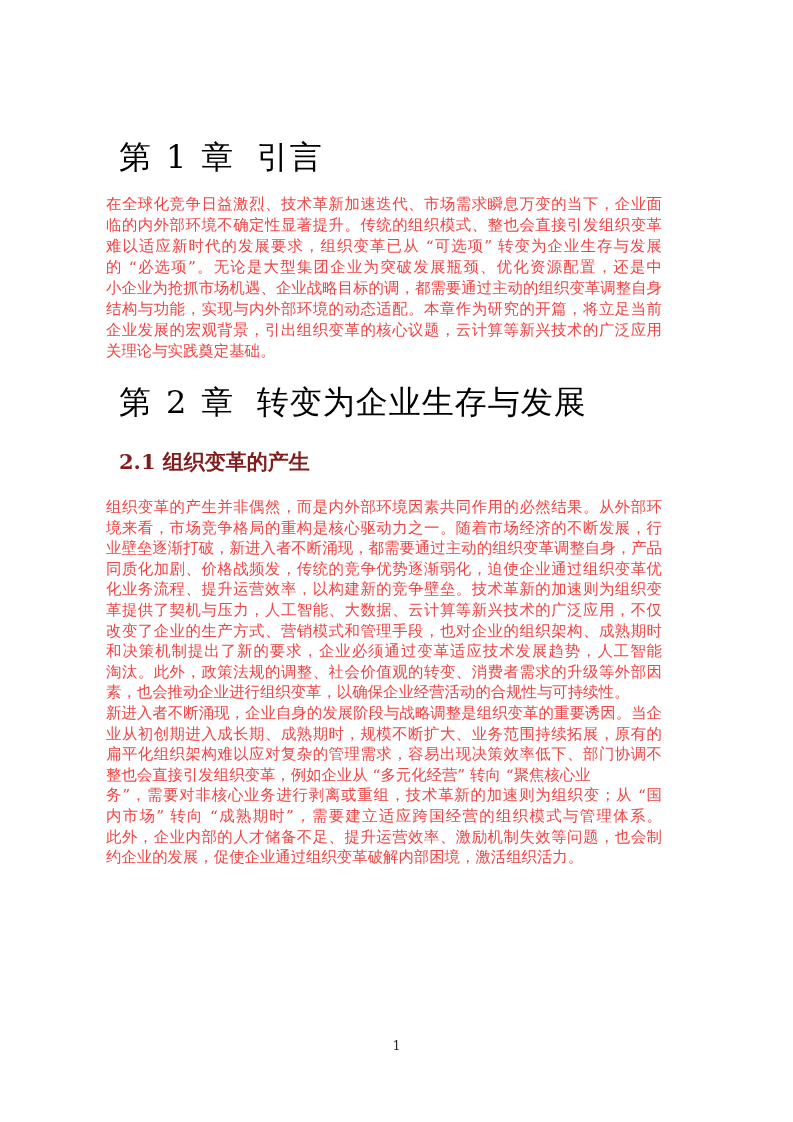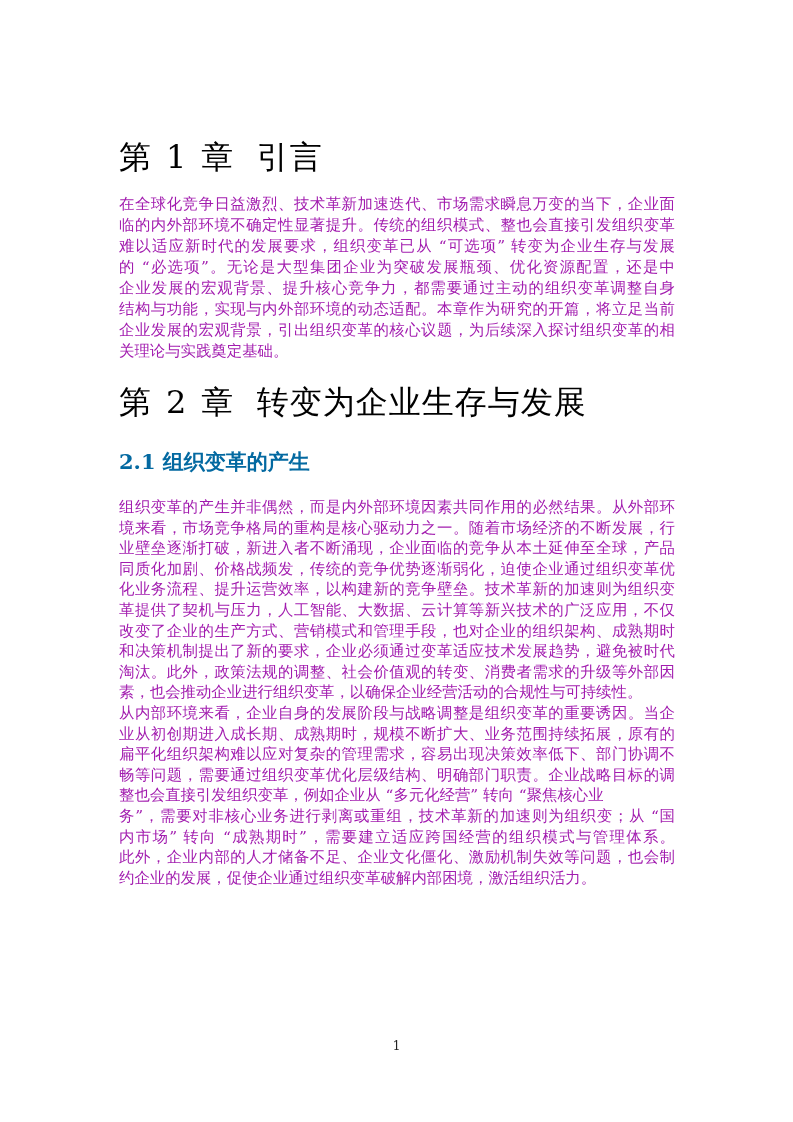"在全球化竞争日益激烈、技术革新加速迭代、市场需求瞬息万变的当下，企业面" .para { color: #a21caf -> #ef4444; left: 119px -> 106px }
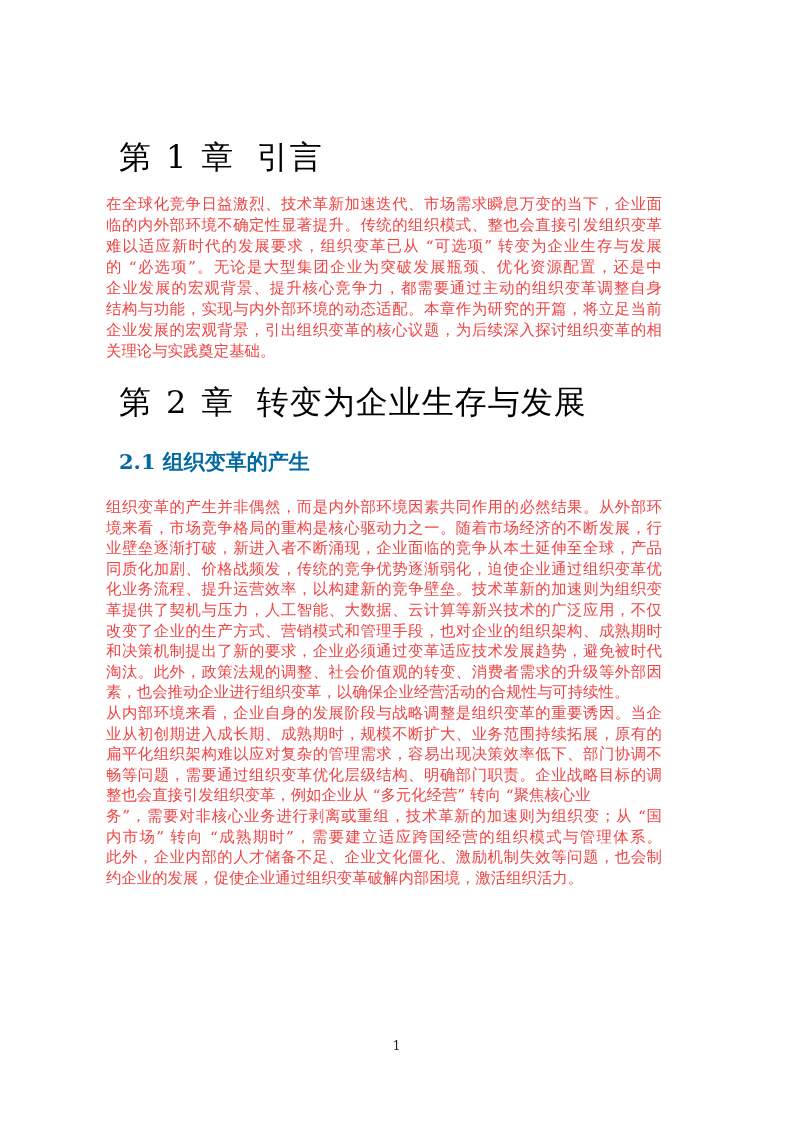"企业发展的宏观背景、提升核心竞争力，都需要通过主动的组织变革调整自身" span.line { text: 企业发展的宏观背景、提升核心竞争力 -> 小企业为抢抓市场机遇、企业战略目标的调 }
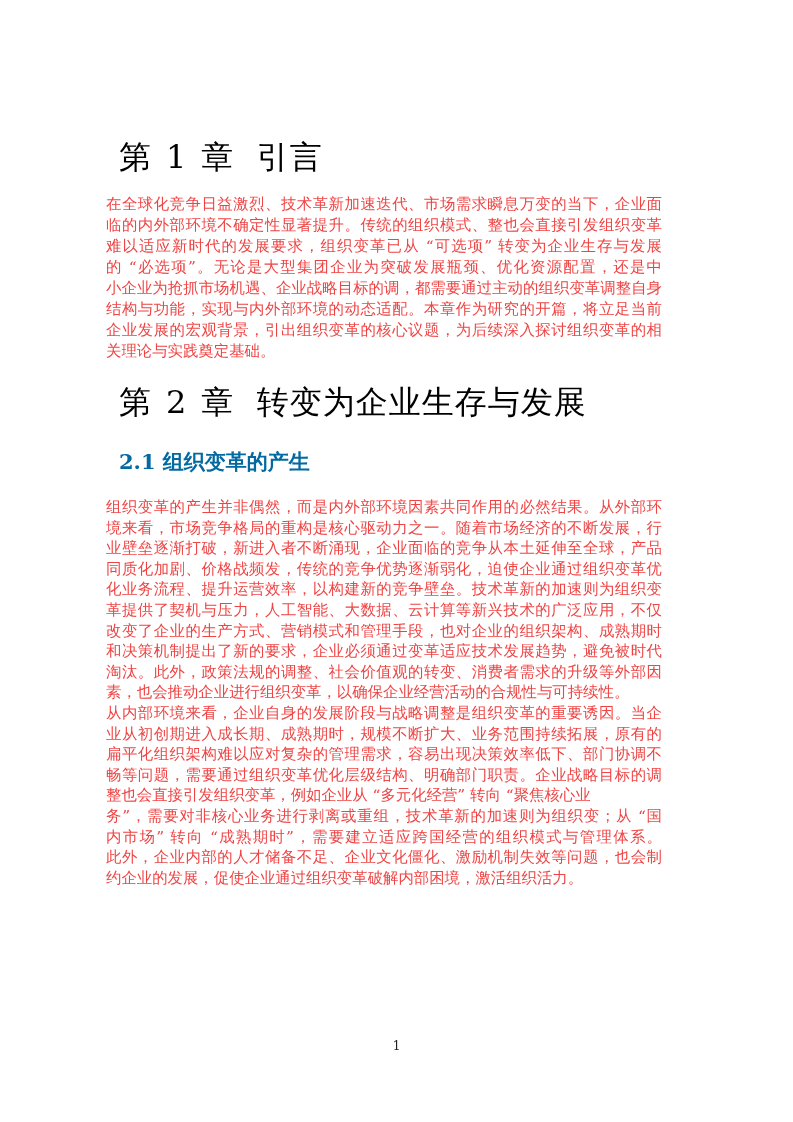"企业发展的宏观背景，引出组织变革的核心议题，为后续深入探讨组织变革的相" span.line { text: 为后续深入探讨组织变革的相 -> 云计算等新兴技术的广泛应用 }
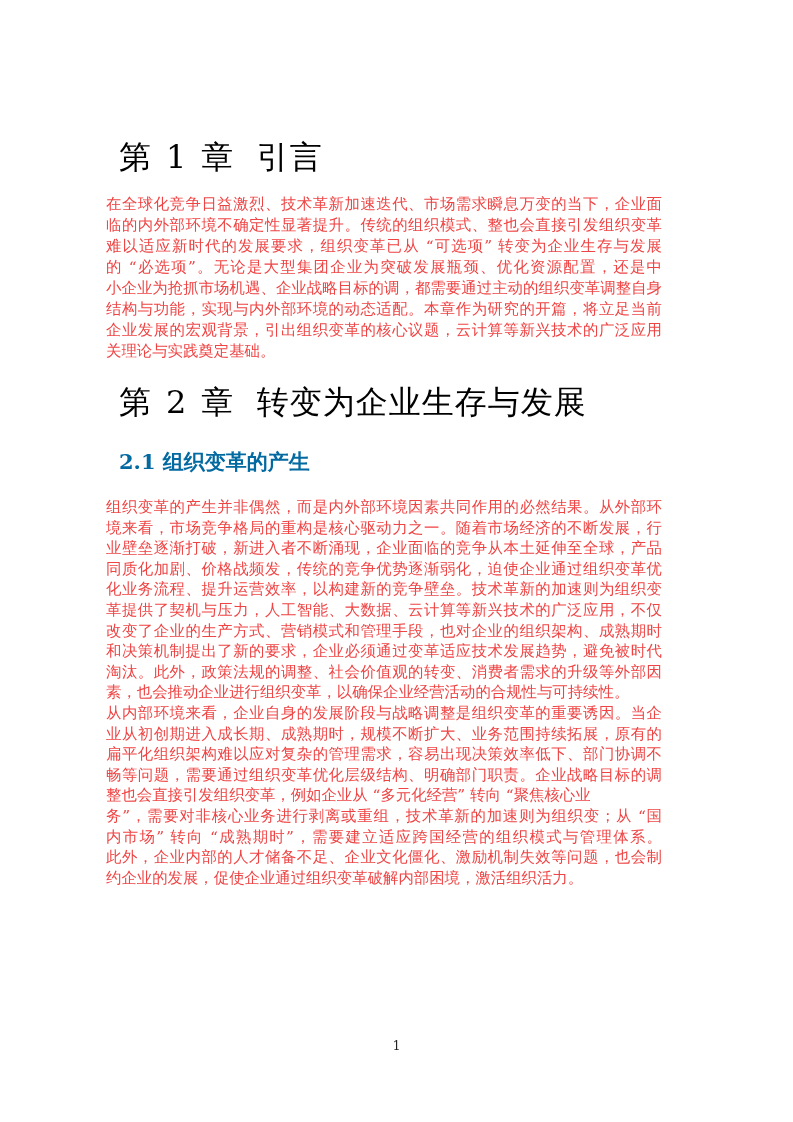"2.1 组织变革的产生" .section-title { color: #0369a1 -> #7f1d1d }
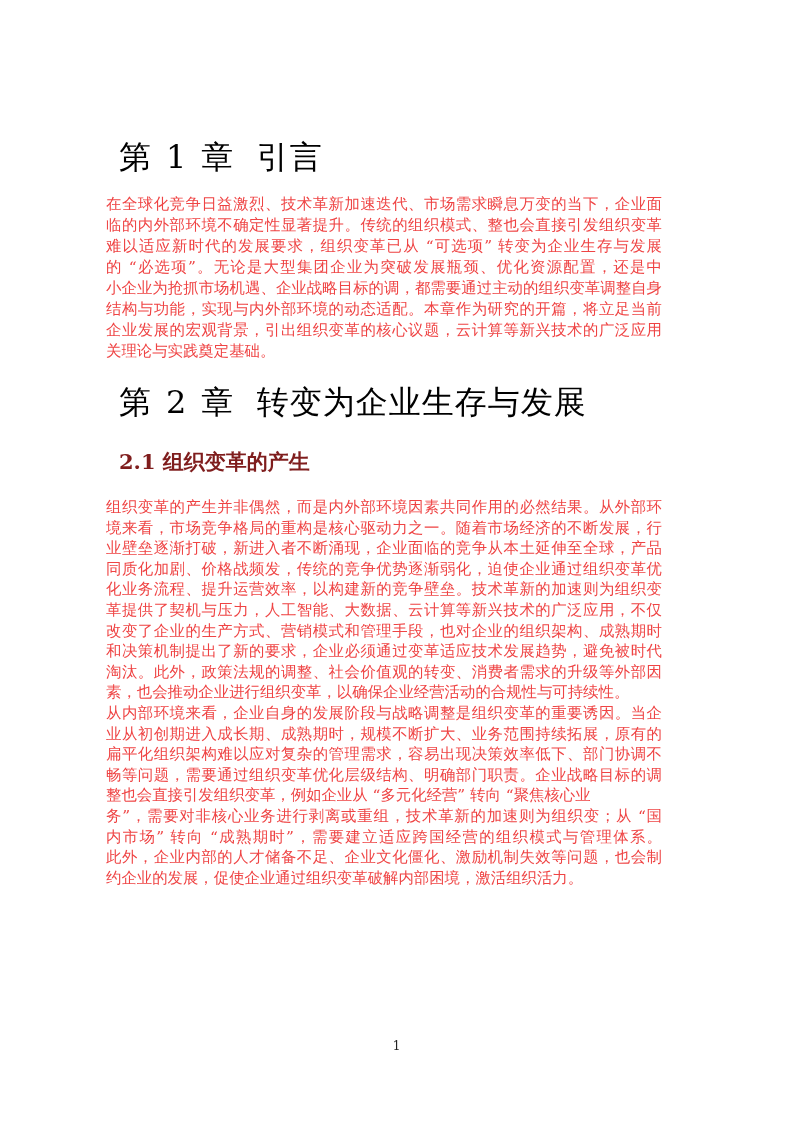"业壁垒逐渐打破，新进入者不断涌现，企业面临的竞争从本土延伸至全球，产品" span.line { text: 企业面临的竞争从本土延伸至全球 -> 都需要通过主动的组织变革调整自身 }
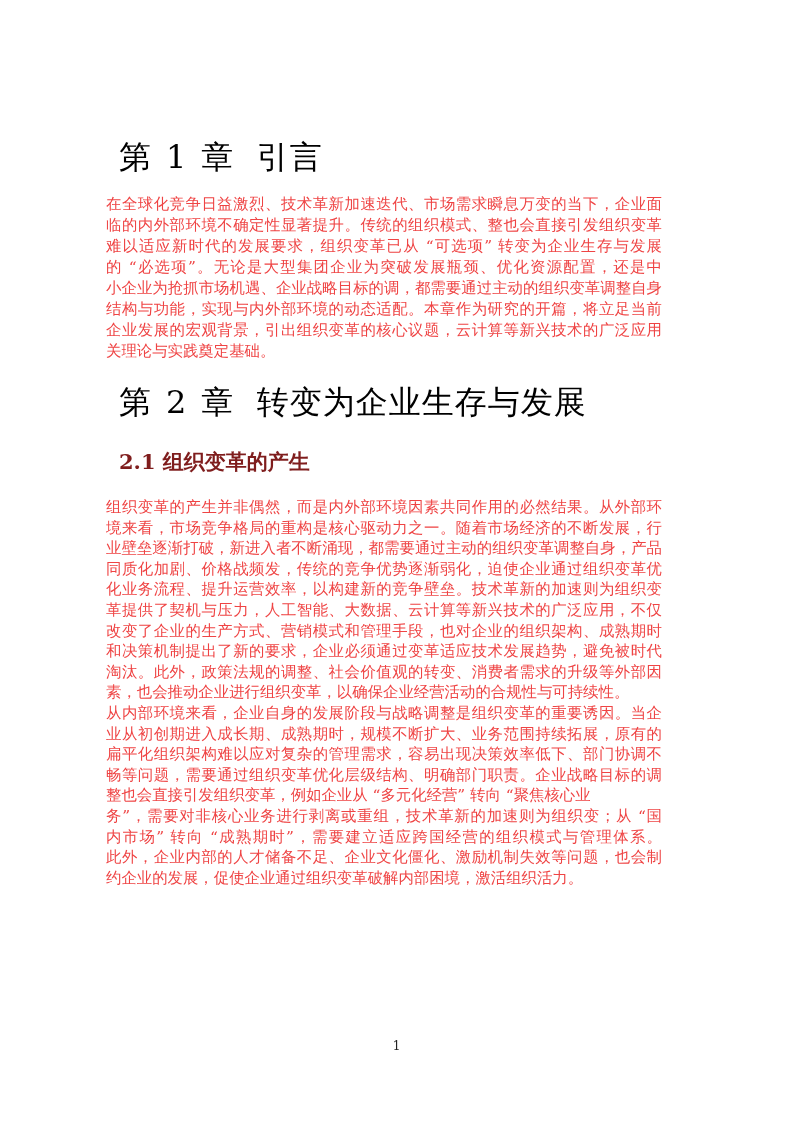"和决策机制提出了新的要求，企业必须通过变革适应技术发展趋势，避免被时代" span.line { text: 避免被时代 -> 人工智能 }
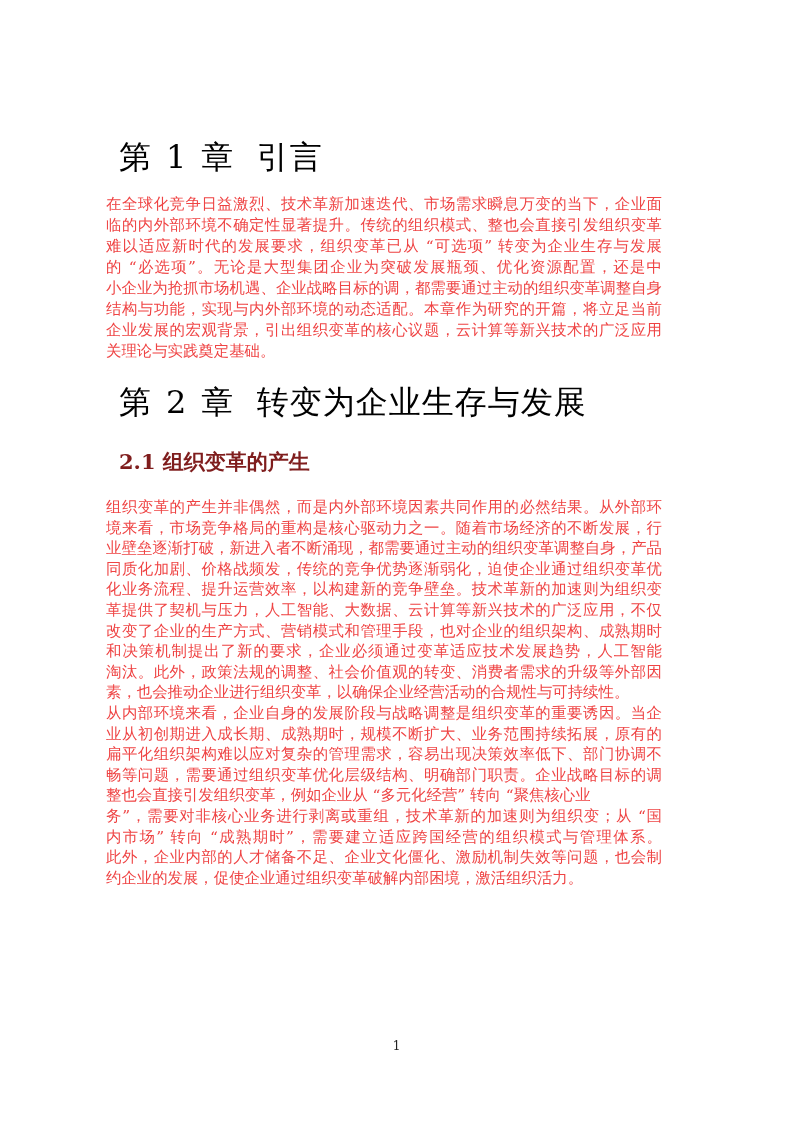"从内部环境来看，企业自身的发展阶段与战略调整是组织变革的重要诱因。当企" span.line { text: 从内部环境来看 -> 新进入者不断涌现 }
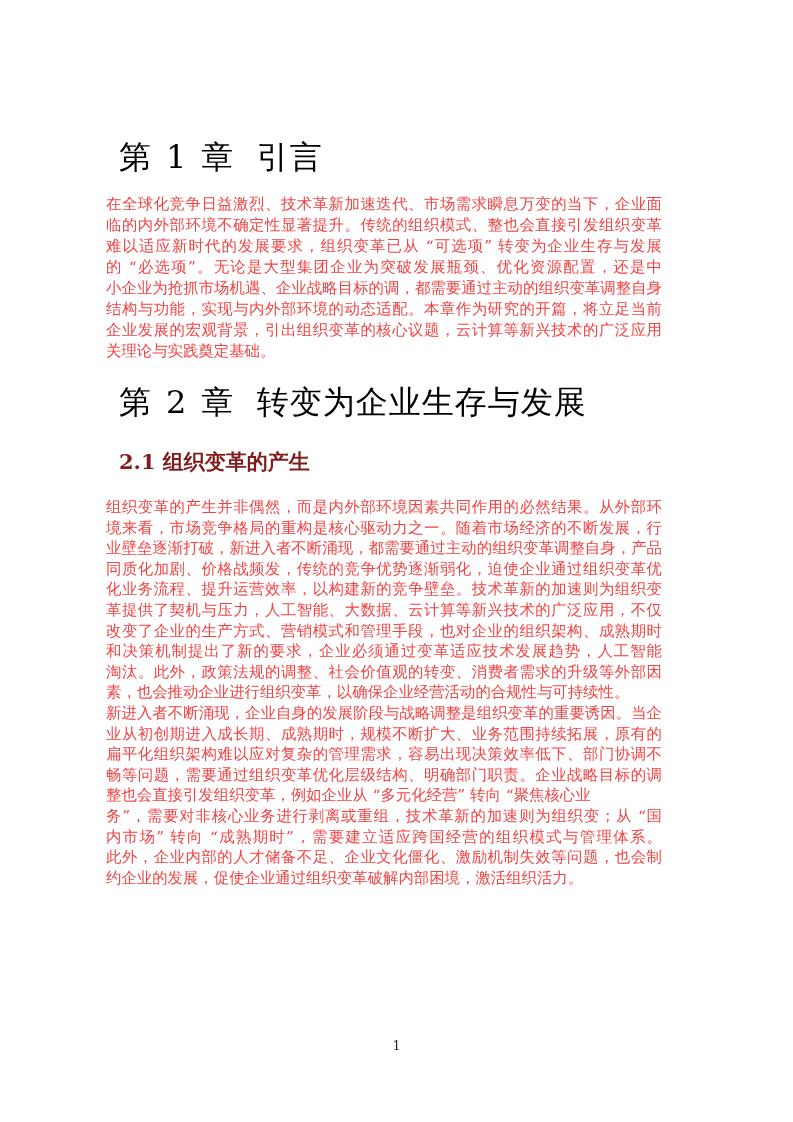"畅等问题，需要通过组织变革优化层级结构、明确部门职责。企业战略目标的调" span.line { html: <span>畅等问题，需要通过组织变革优化层级结构、明确部门职责。企业战略目标的调</span> -> none }
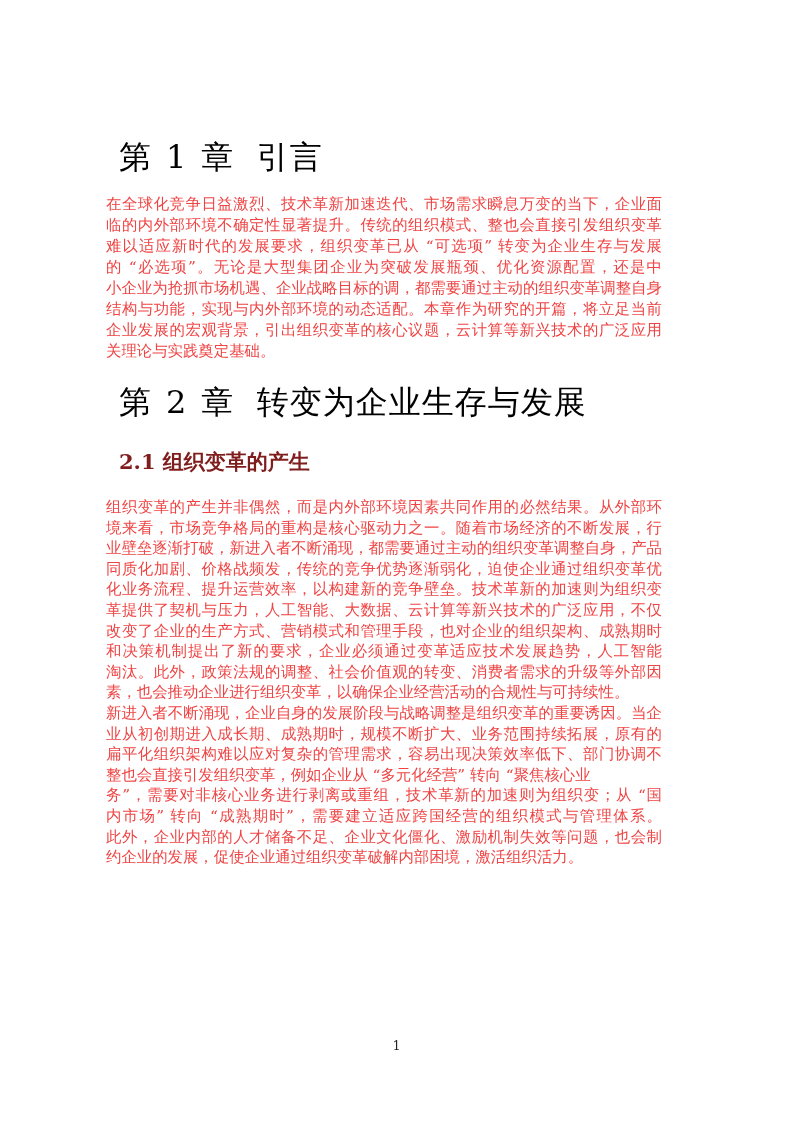"此外，企业内部的人才储备不足、企业文化僵化、激励机制失效等问题，也会制" span.line { text: 企业文化僵化 -> 提升运营效率 }
